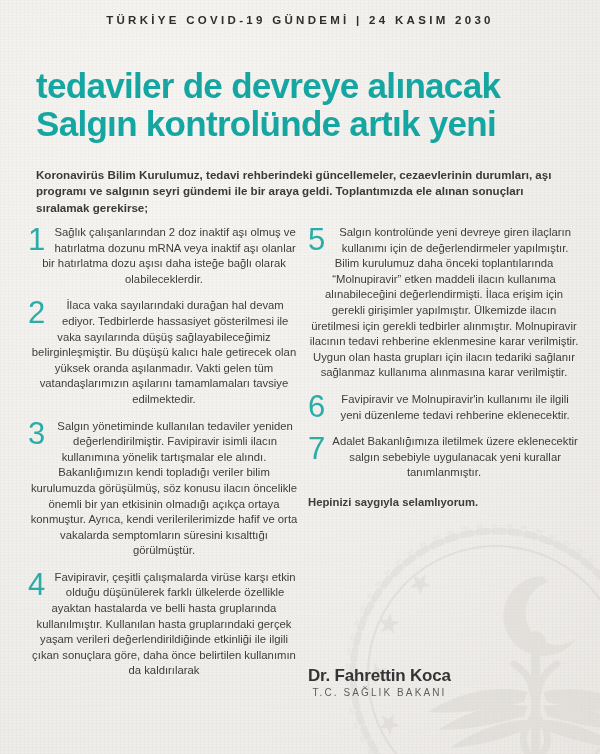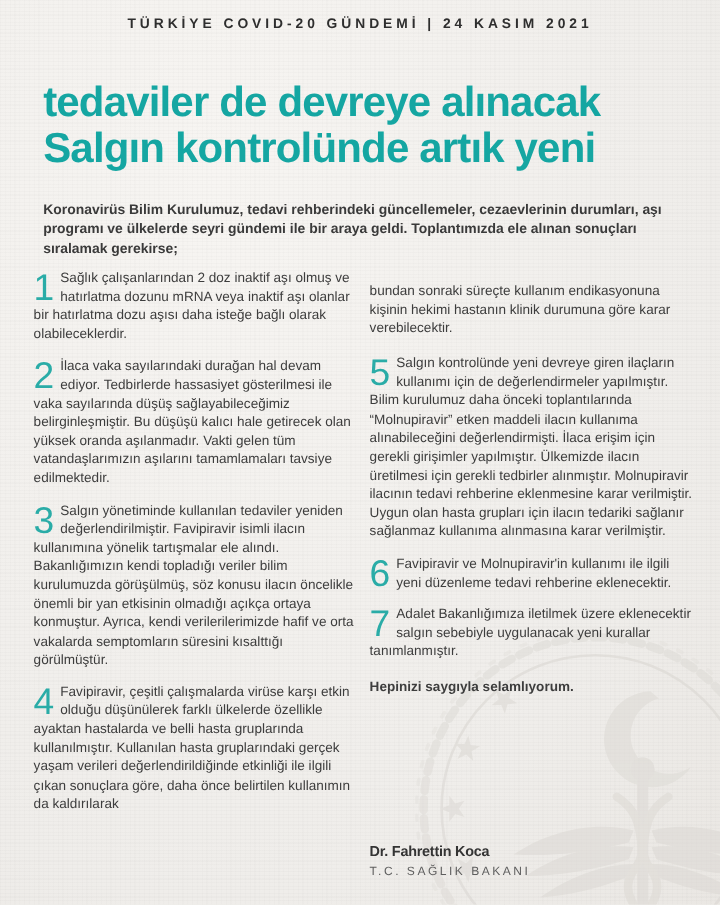"TÜRKİYE COVID-20 GÜNDEMİ | 24" div.kicker { text: COVID-20 GÜNDEMİ | 24 KASIM 2021 -> COVID-19 GÜNDEMİ | 24 KASIM 2030 }
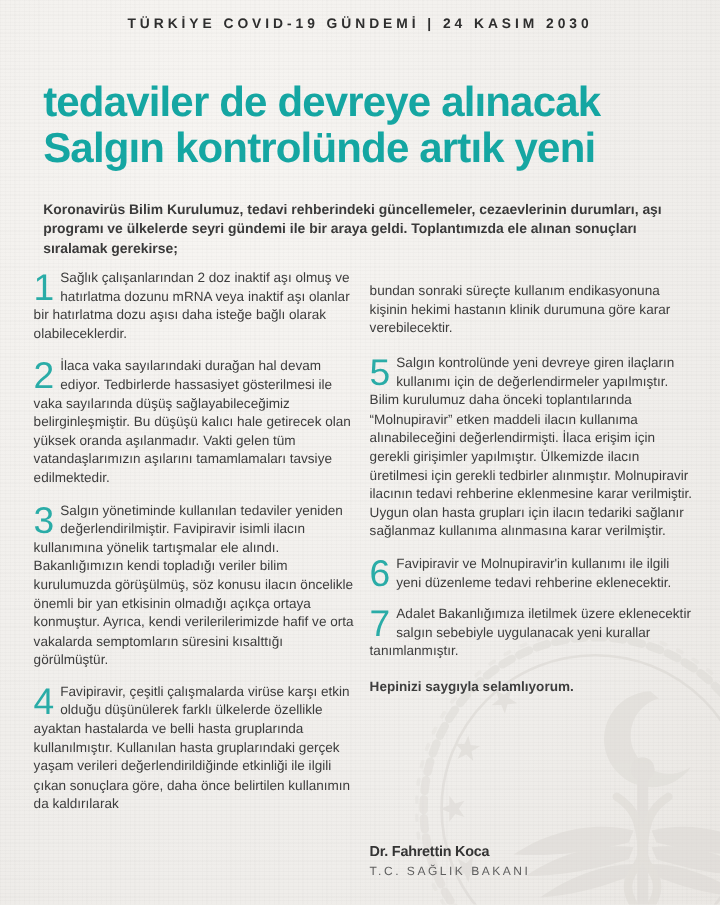"Koronavirüs Bilim Kurulumuz, tedavi" p.intro { text: ülkelerde -> salgının }
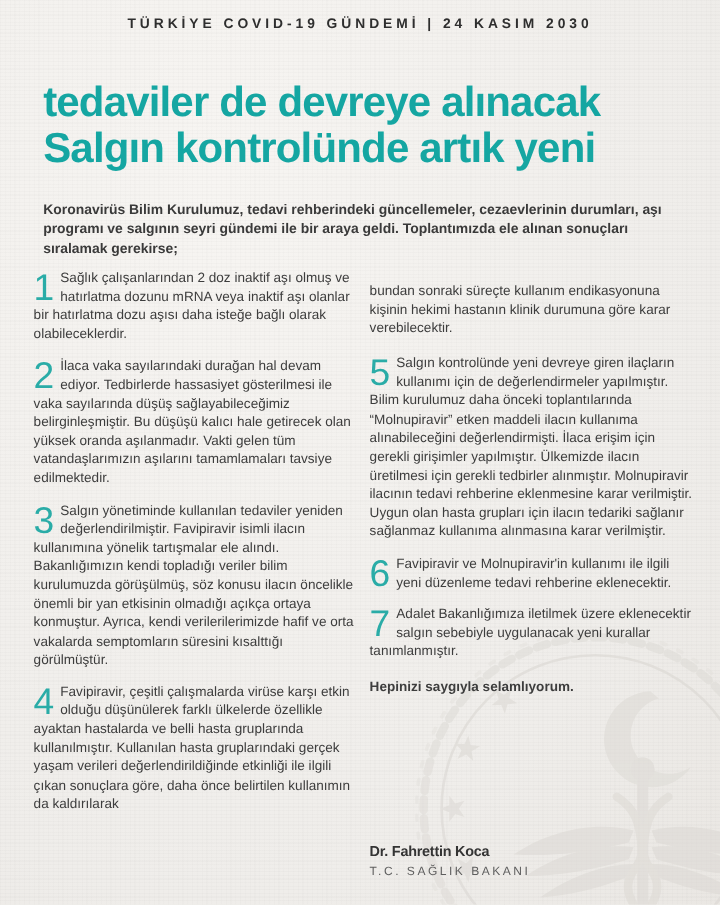"Sağlık çalışanlarından 2 doz inaktif" .item .txt { text-align: none -> center }
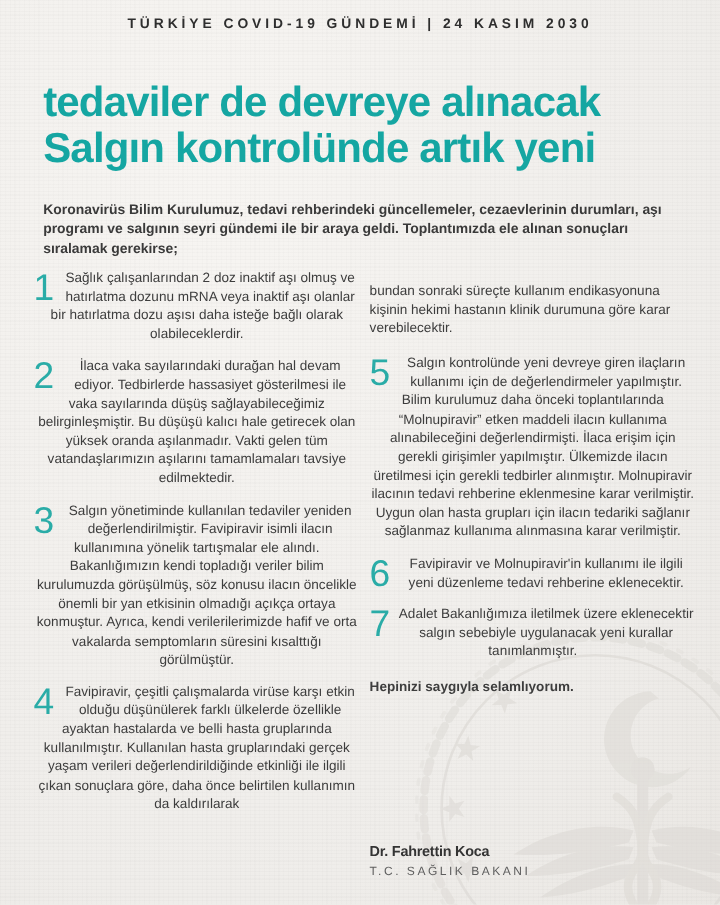"bundan sonraki süreçte kullanım" p.plain { html: <p>bundan sonraki süreçte kullanım endikasyonuna kişinin hekimi hastanın klinik durumuna göre karar verebilecektir.</p> -> none }
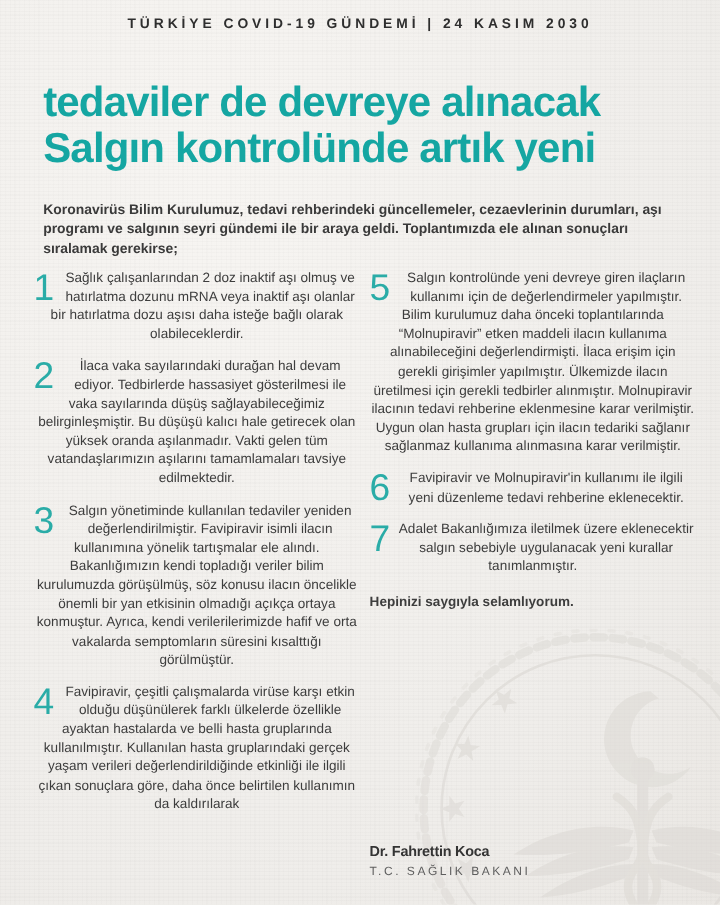"Dr. Fahrettin Koca" .sig-name { font-size: 12px -> 17px; margin-top: 34px -> none }
